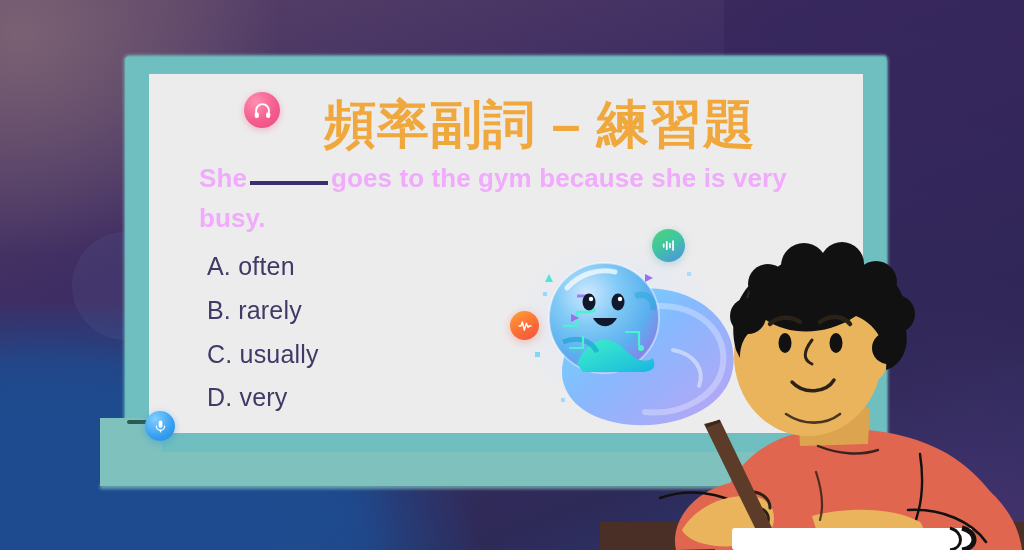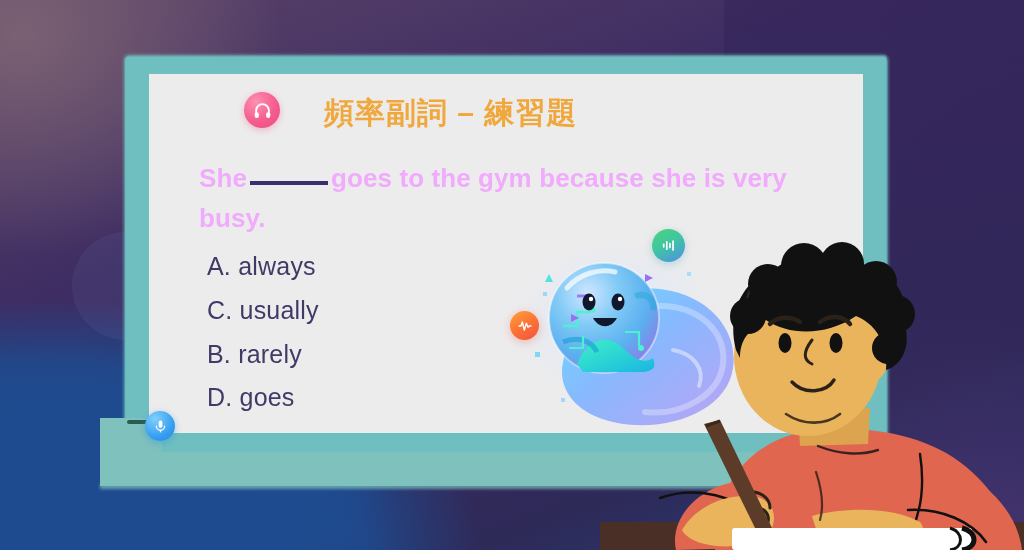"頻率副詞 – 練習題" .title { font-size: 30px -> 52px }
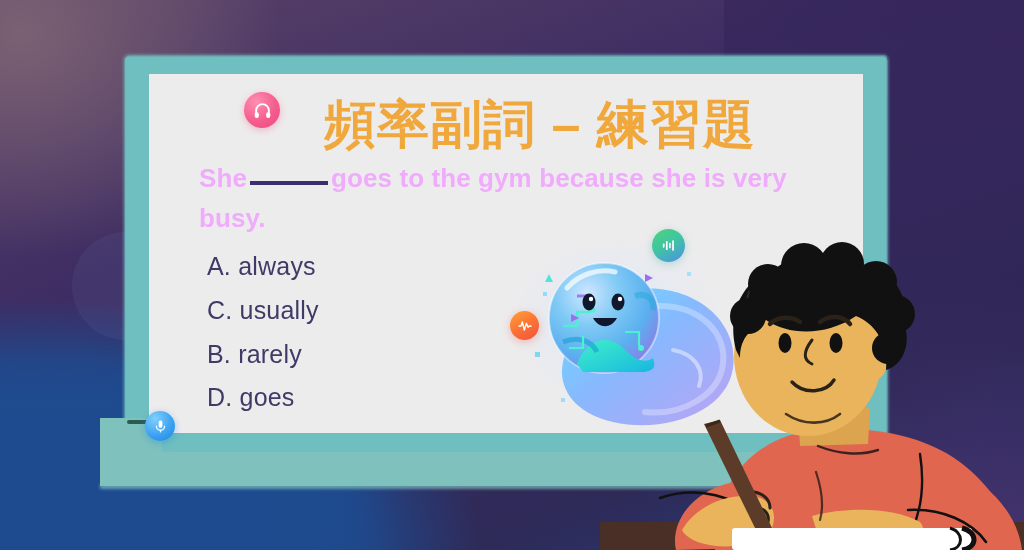"A. always" div.option { text: always -> often }
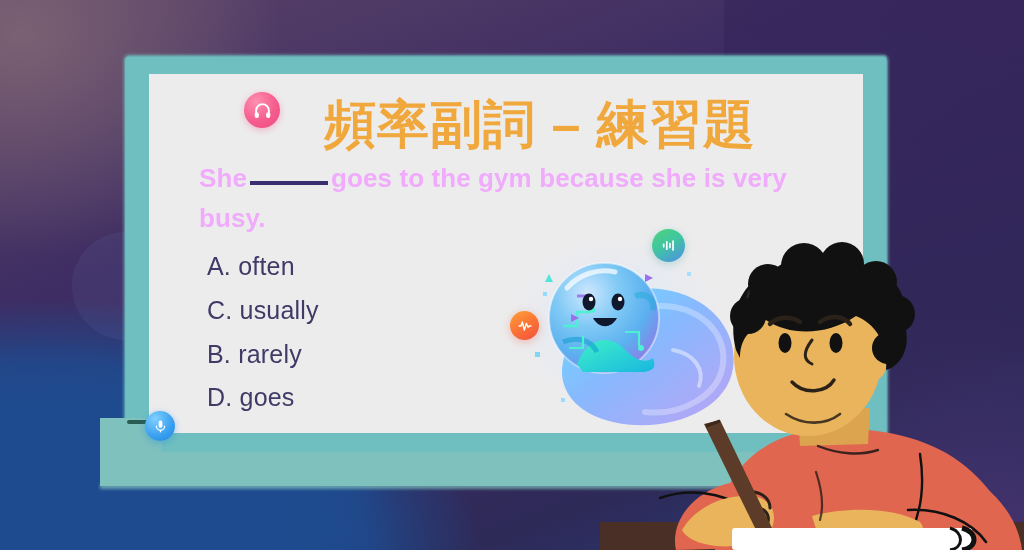"C. usually" div.option { order: before "B. rarely" -> after "B. rarely" }
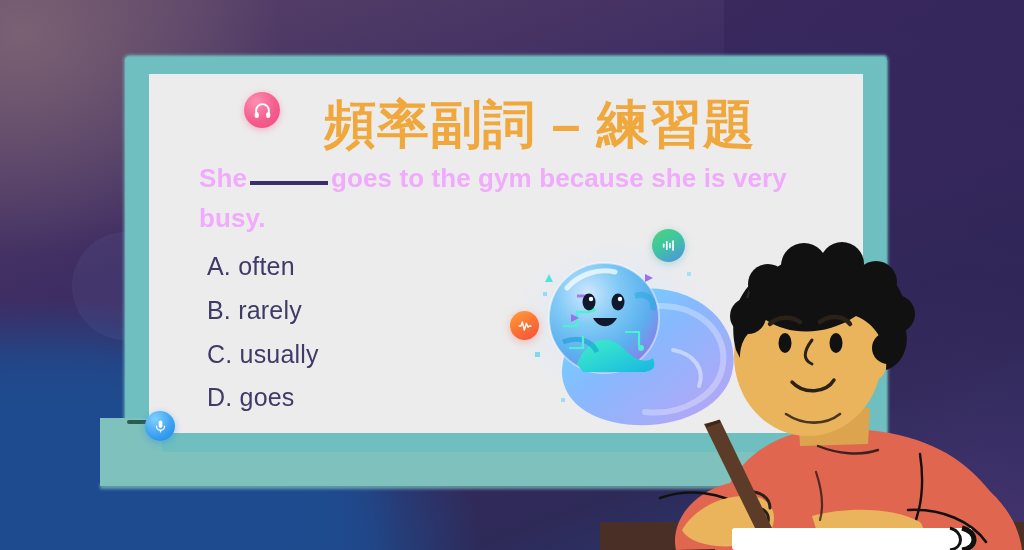"D. goes" div.option { text: goes -> very }
